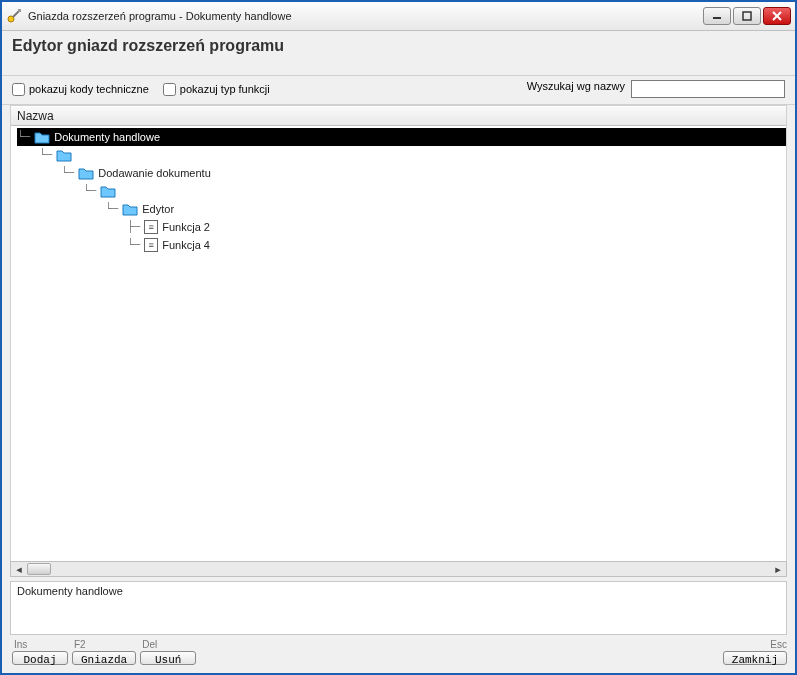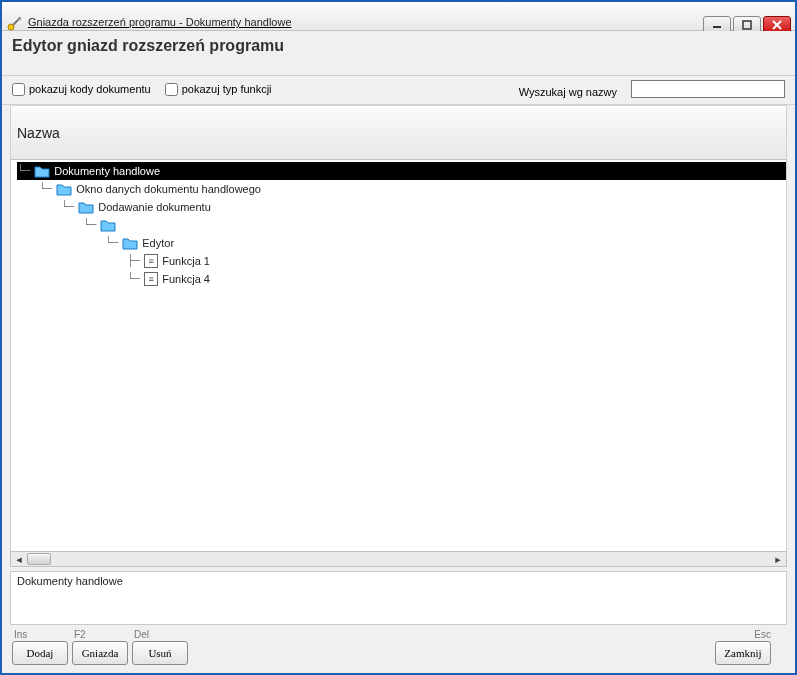"Gniazda rozszerzeń programu - Dokumenty" .titlebar { align-items: none -> center; text-decoration: underline -> none }
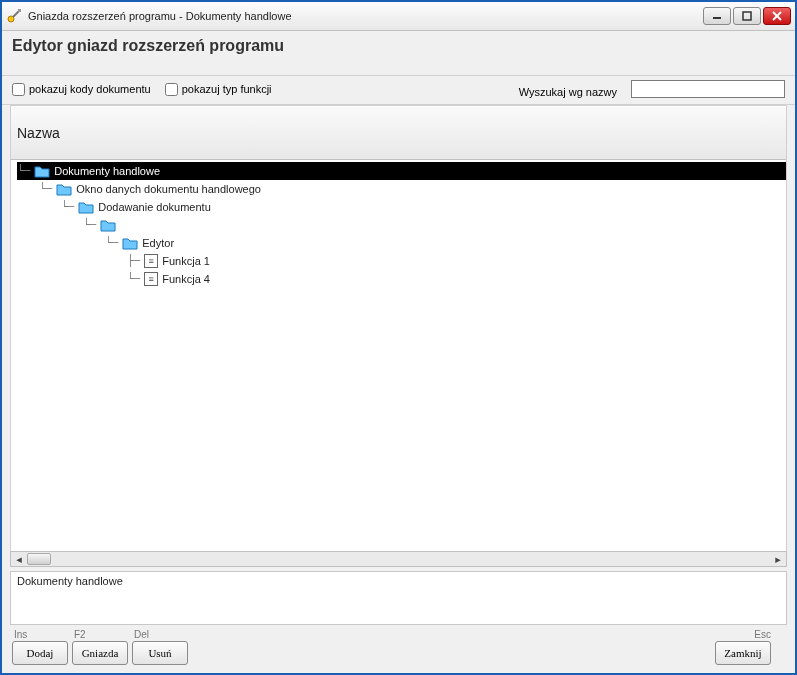"pokazuj kody dokumentu" span { text: dokumentu -> techniczne }
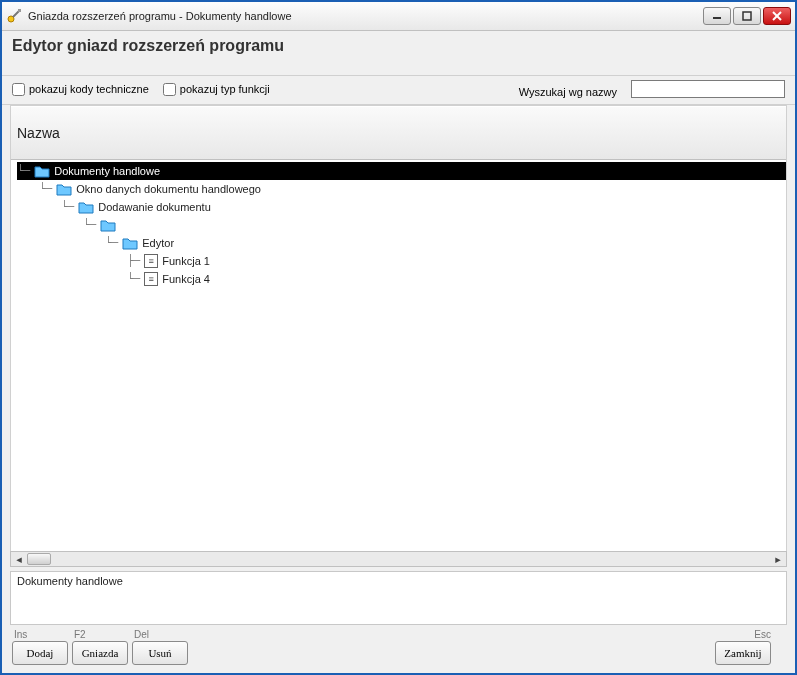"Wyszukaj wg nazwy" .search-row { align-items: flex-end -> flex-start; gap: 14px -> 6px }
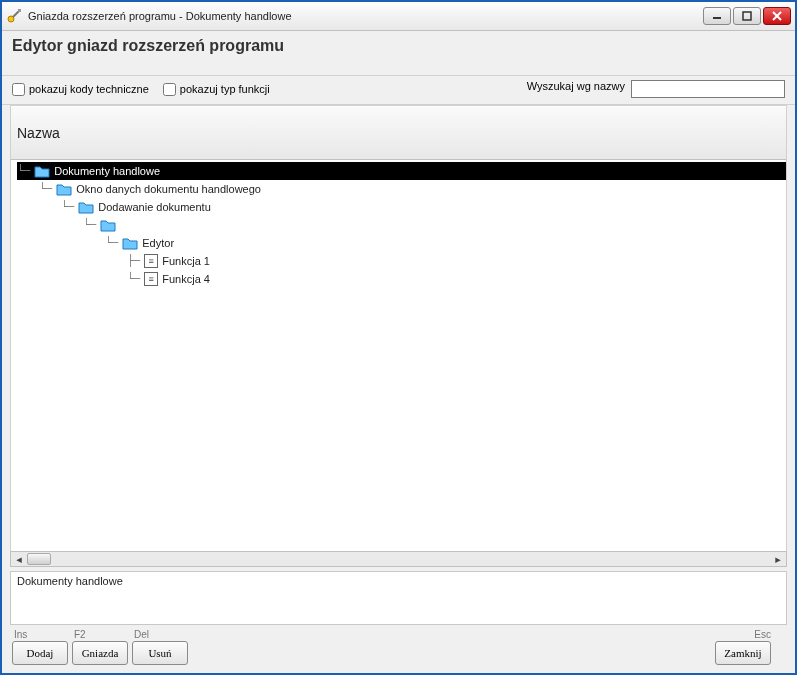"Nazwa" .column-header { font-size: 14px -> 12px; padding: 18px 6px -> 2px 6px }
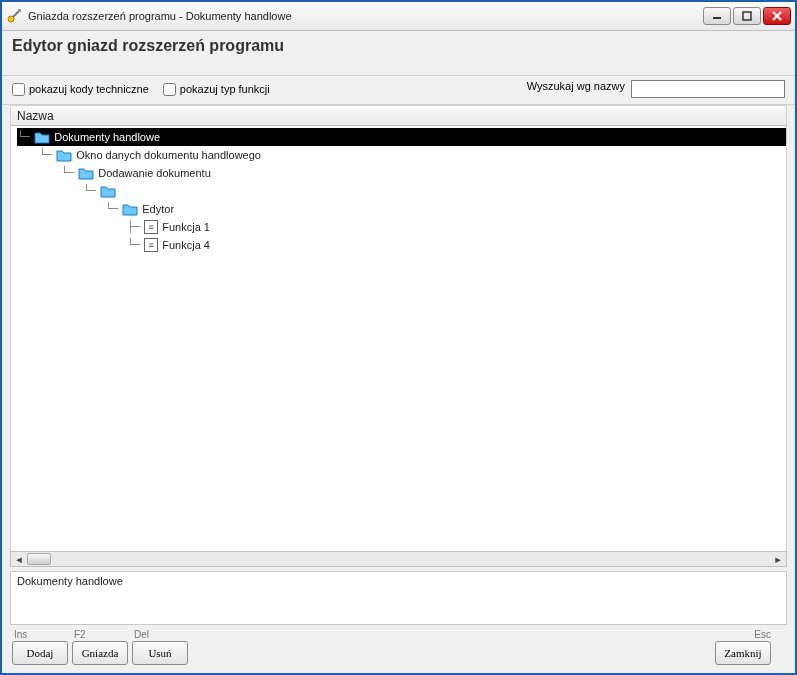"Okno danych dokumentu handlowego" span.label { html: <span>Okno danych dokumentu handlowego</span> -> none }
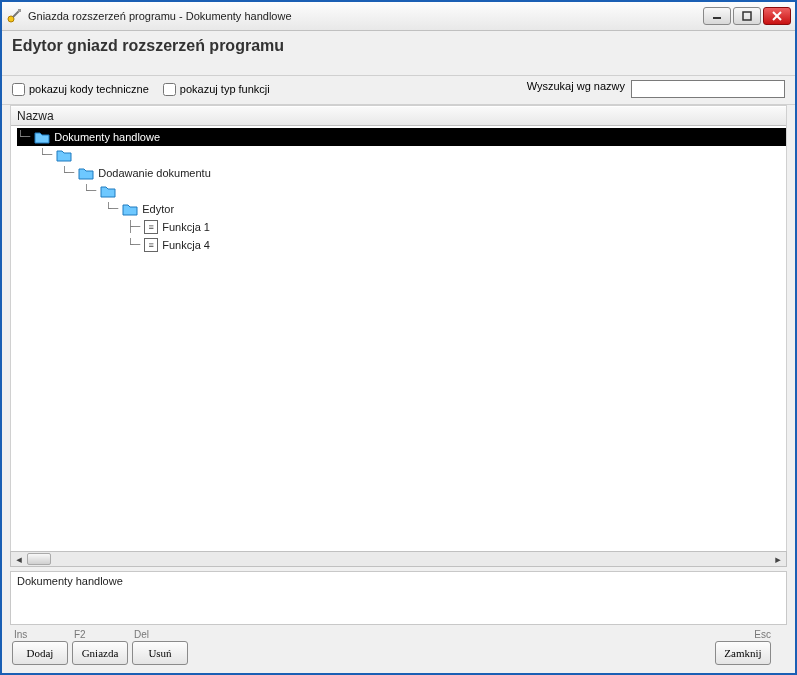"Funkcja 1" span.label { text: 1 -> 2 }
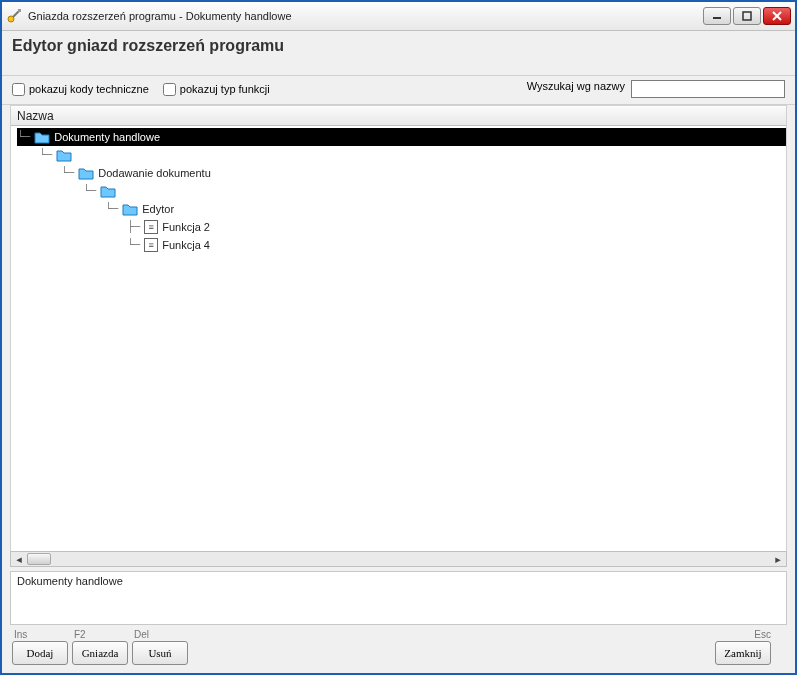"Ins" .footer { padding: 4px 24px 8px 10px -> 4px 8px 8px 10px }
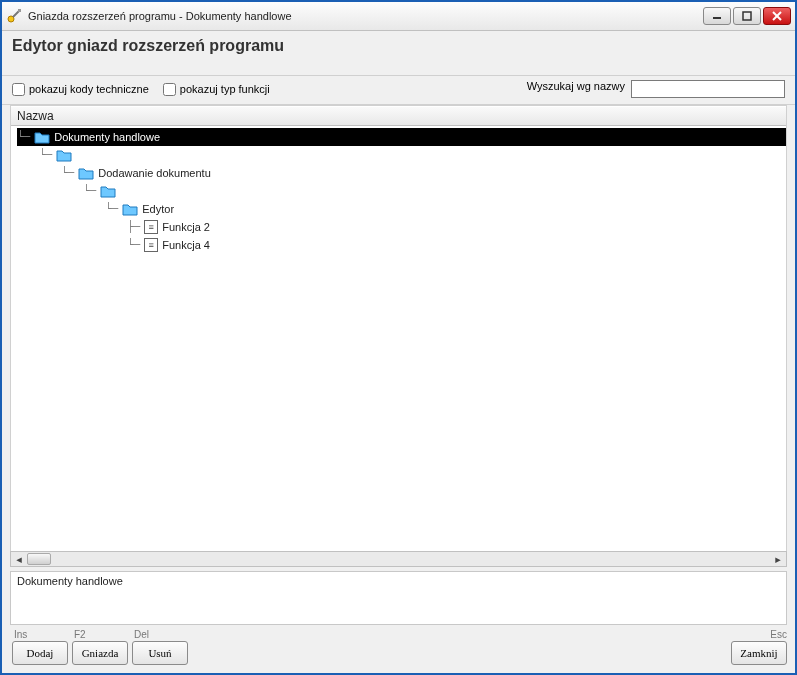"Dodaj" button.btn { font-family: Liberation Serif, serif -> Liberation Mono, monospace; height: 24px -> 14px }
